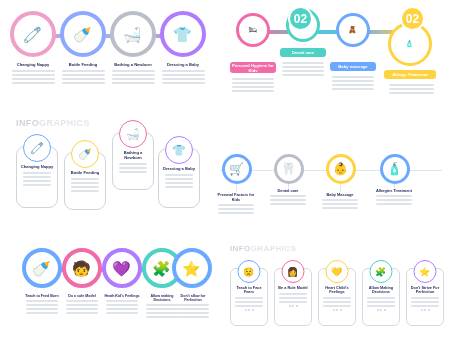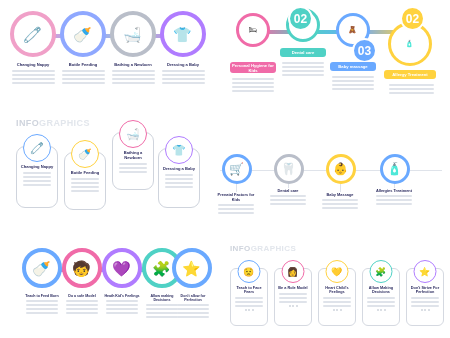"03" div.numbadge { html: <div> <span>03</span> </div> -> none }
